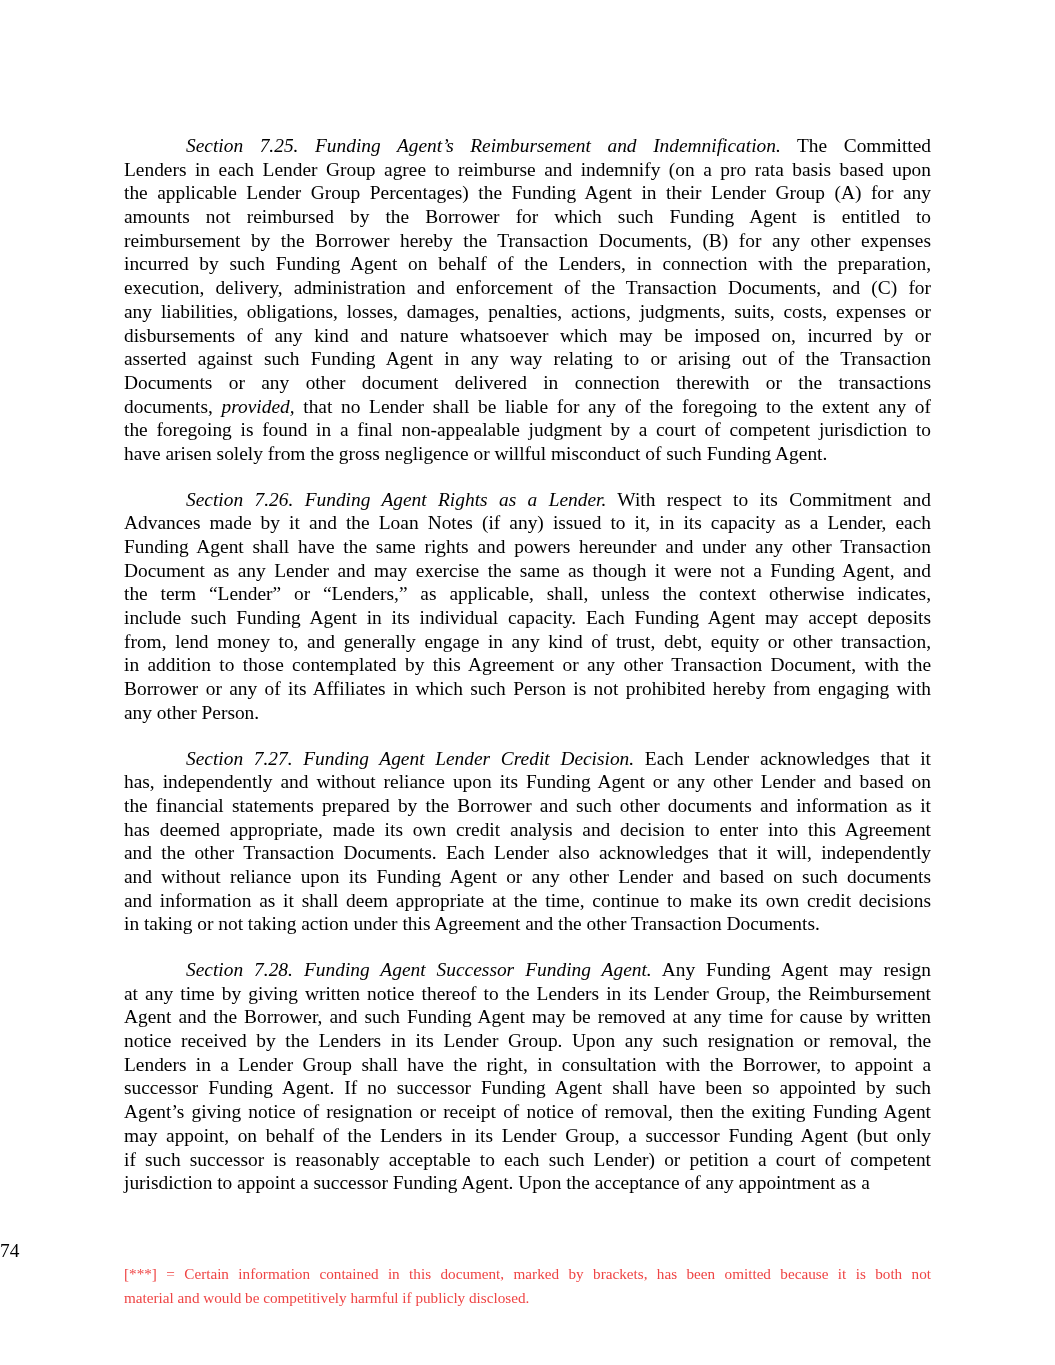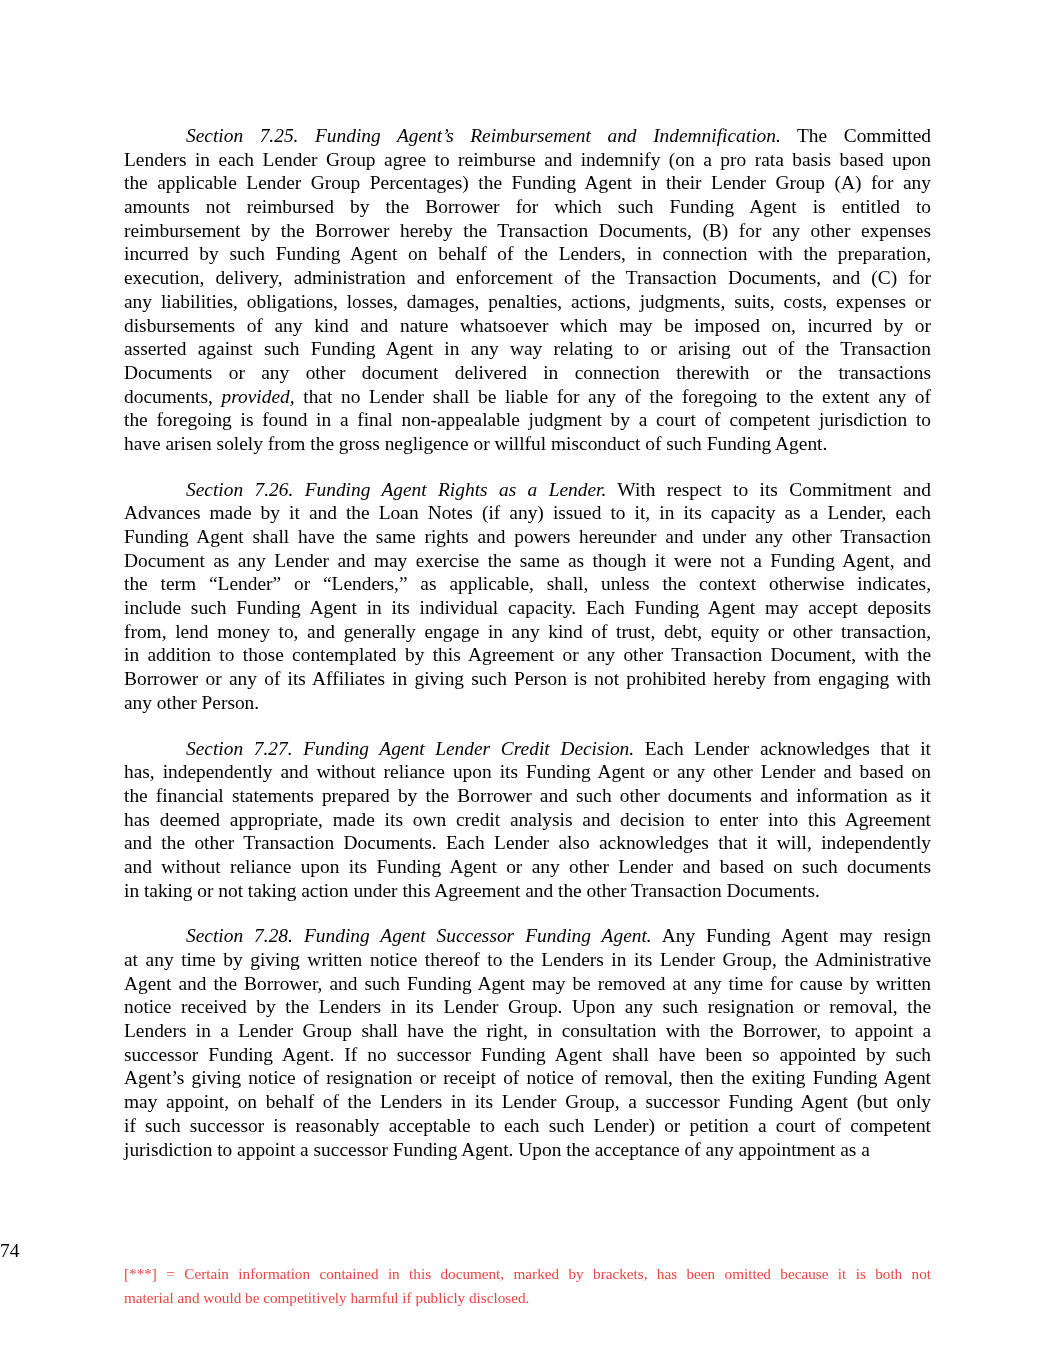"Section 7.25. Funding Agent’s" .line.indent { margin-top: none -> 10px }
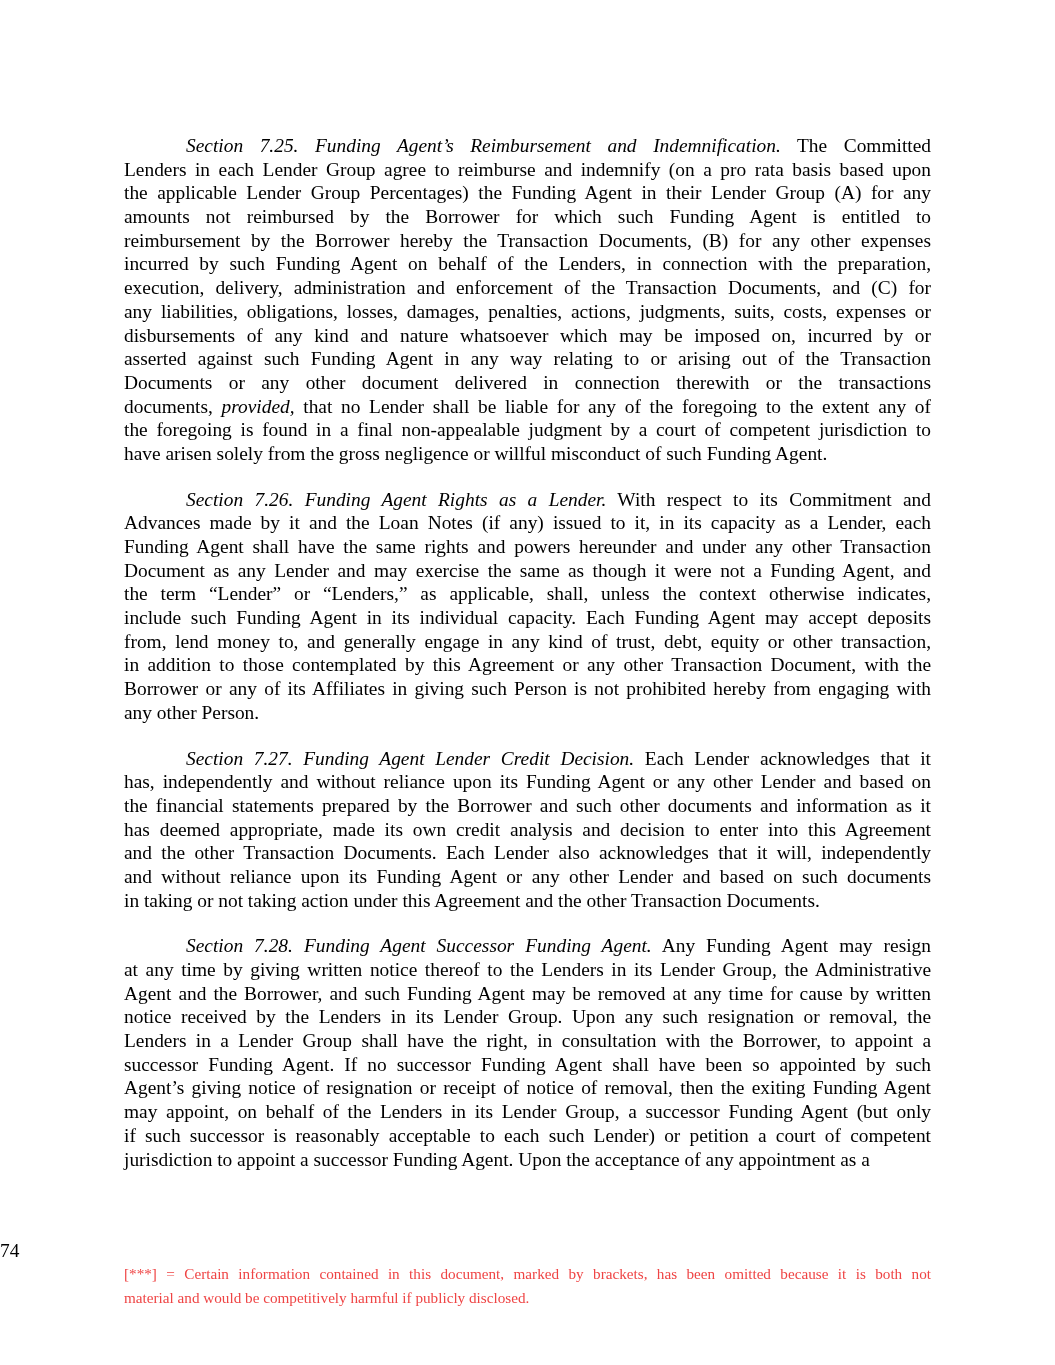"Borrower or any of its" span.line { text: giving -> which }
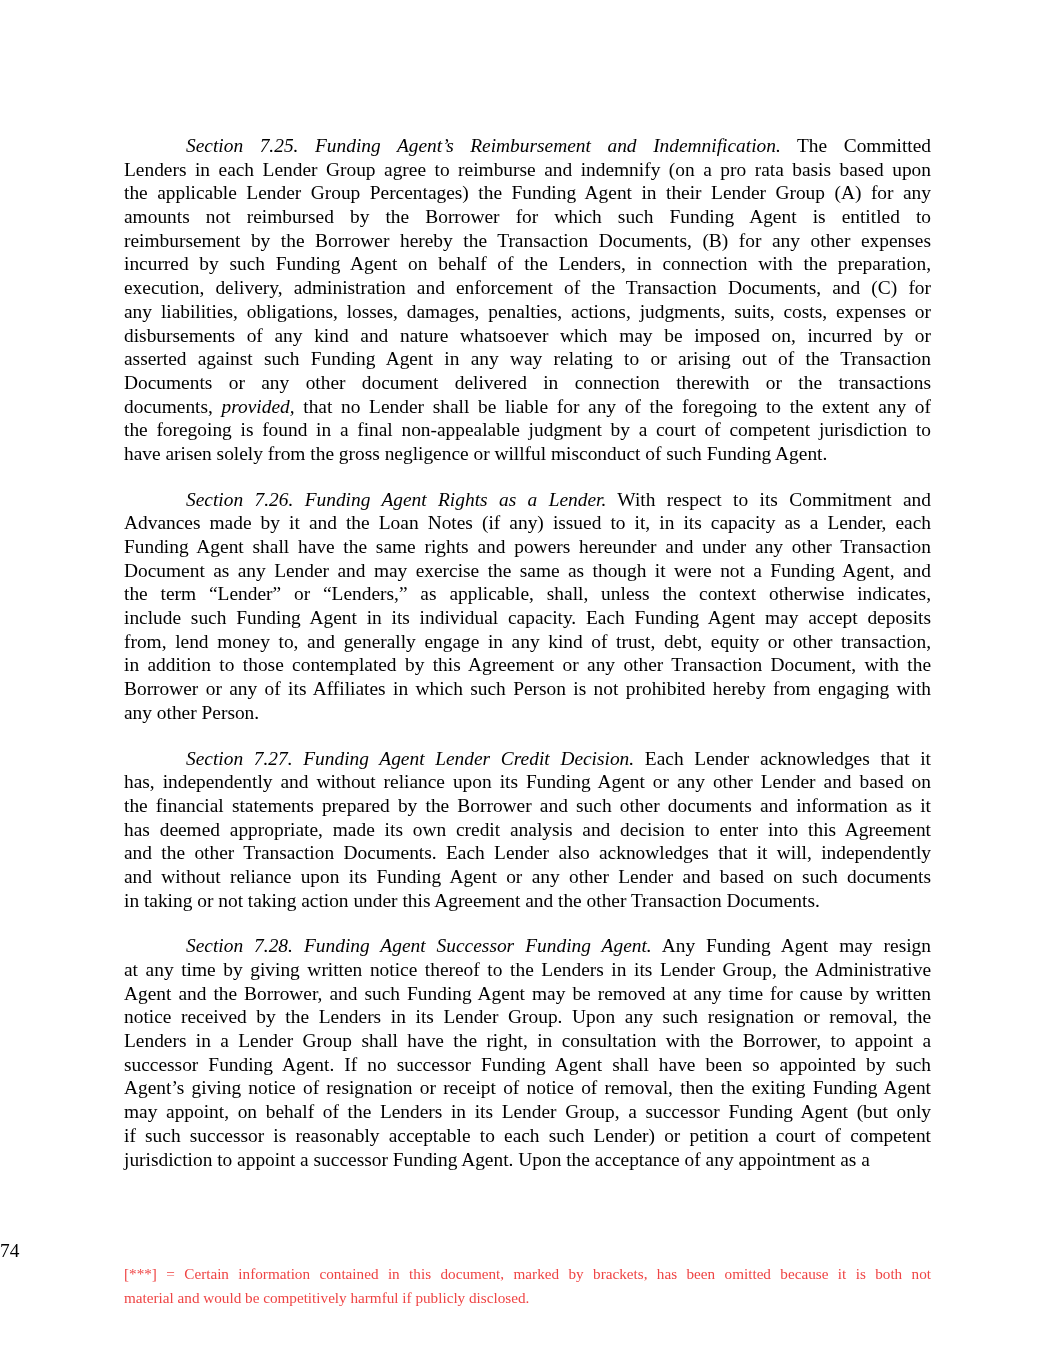"and information as it shall" span.line { html: none -> <span>and information as it shall deem appropriate at the time, continue to make its own credit decisions</span> }
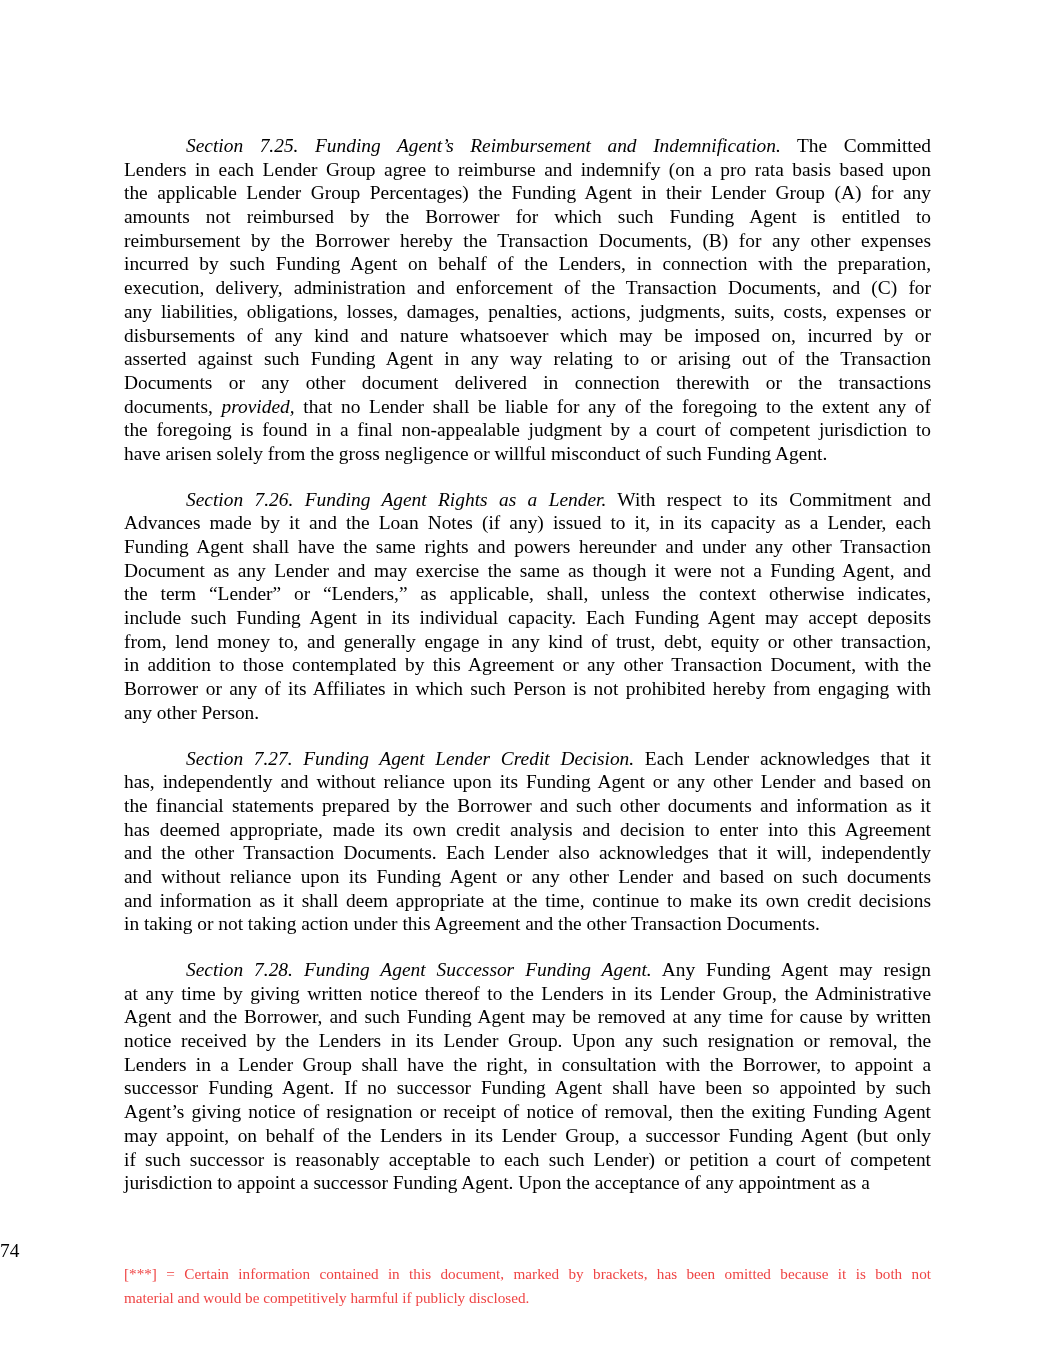"at any time by giving" span.line { text: Administrative -> Reimbursement }
